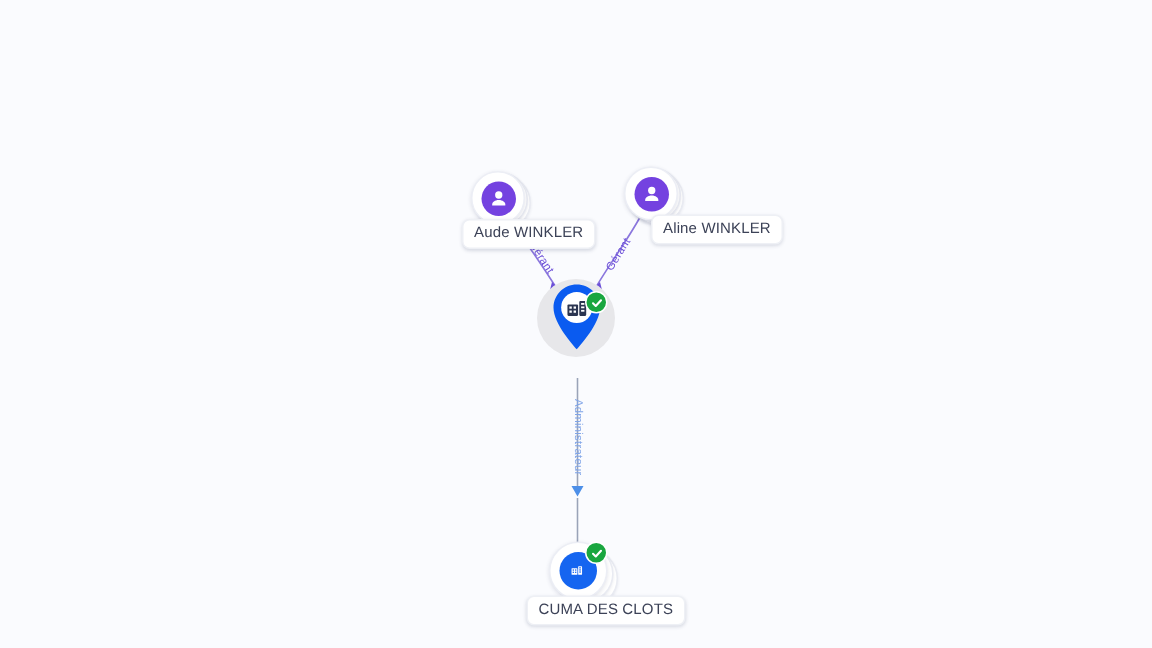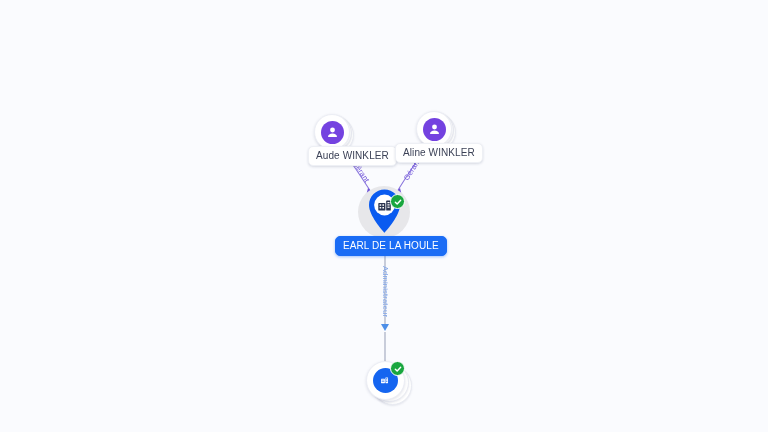"Aline WINKLER" div.node-label { left: 383px -> 422px }
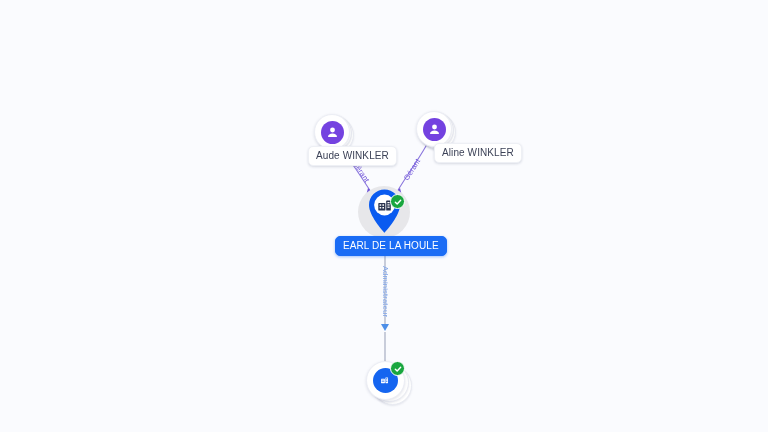"EARL DE LA HOULE" div.node-label { html: <div>EARL DE LA HOULE</div> -> none }
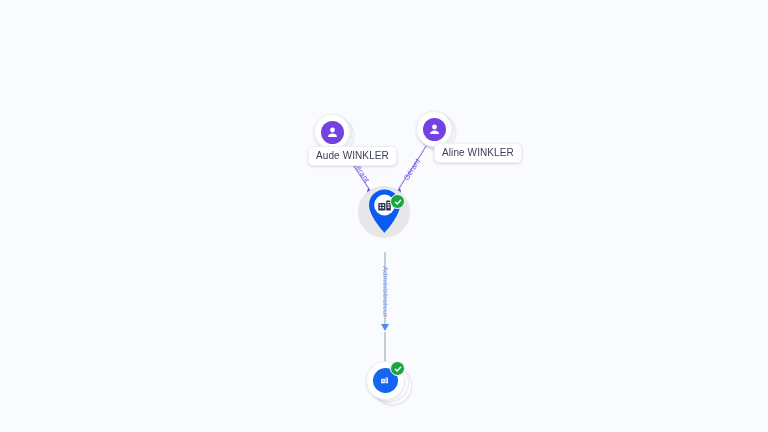"CUMA DES CLOTS" div.node-label { html: none -> <div>CUMA DES CLOTS</div> }
